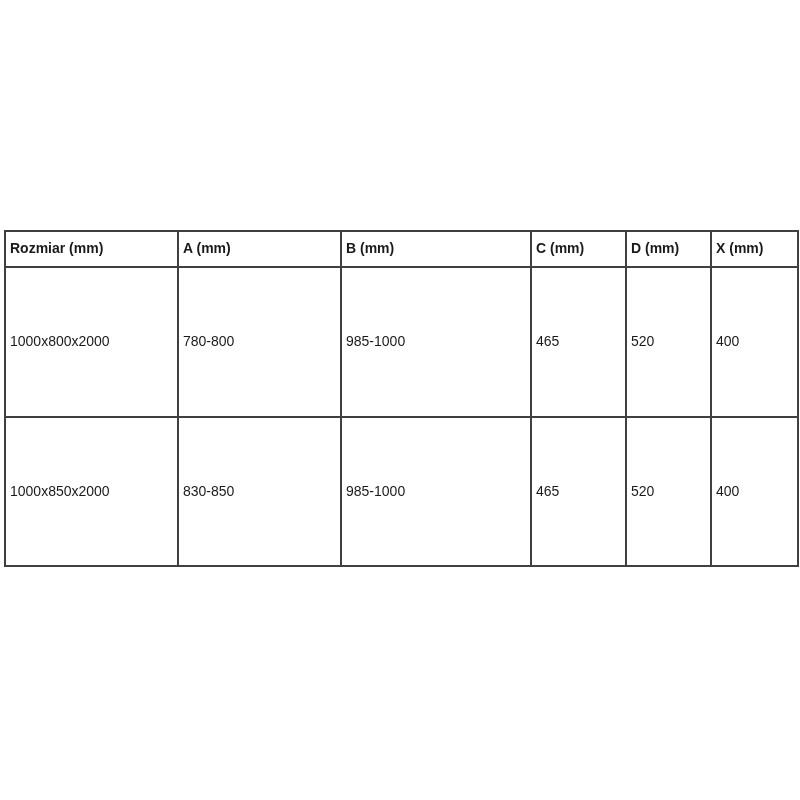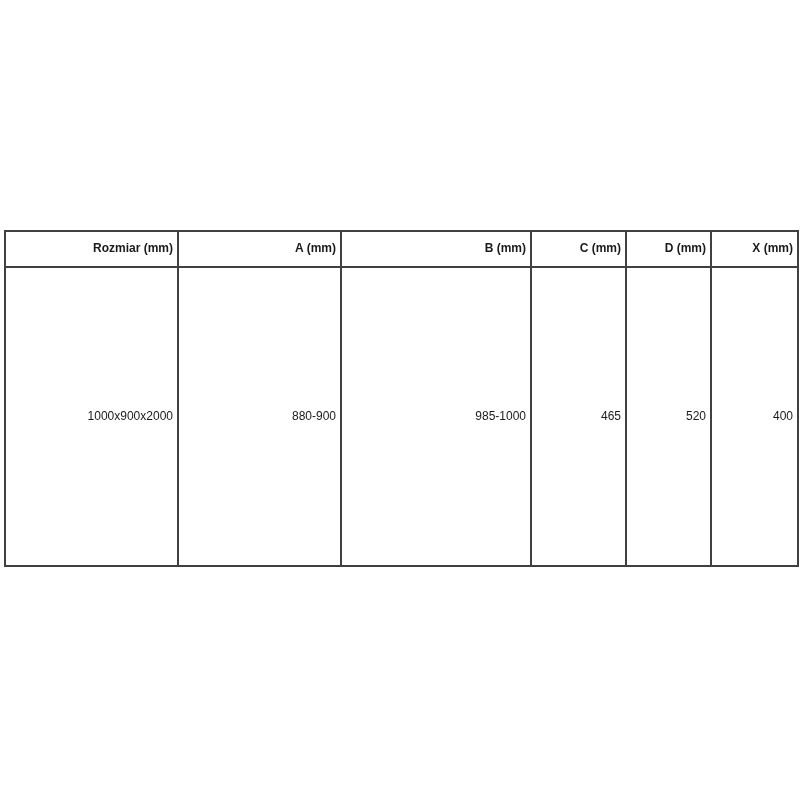"Rozmiar (mm)" table.size-table th, table.size-table td { font-size: 12px -> 14px; text-align: right -> left }
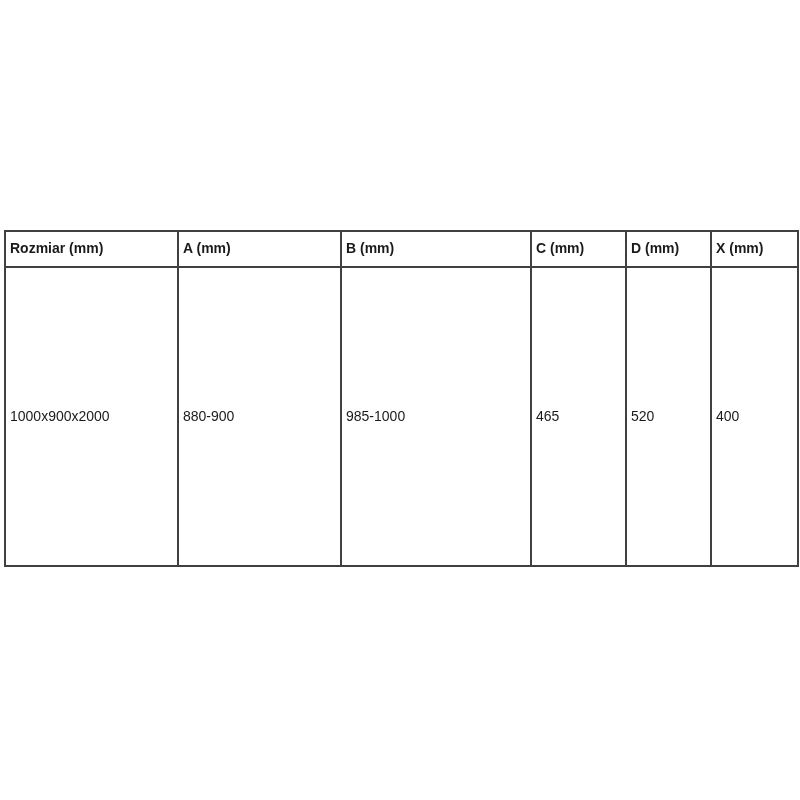"1000x800x2000" tr { html: none -> <tr> <td>1000x800x2000</td> <td>780-800</td> <td>985-1000</td> <td>465</td> <td>520</td> <td>400</td> </tr> }
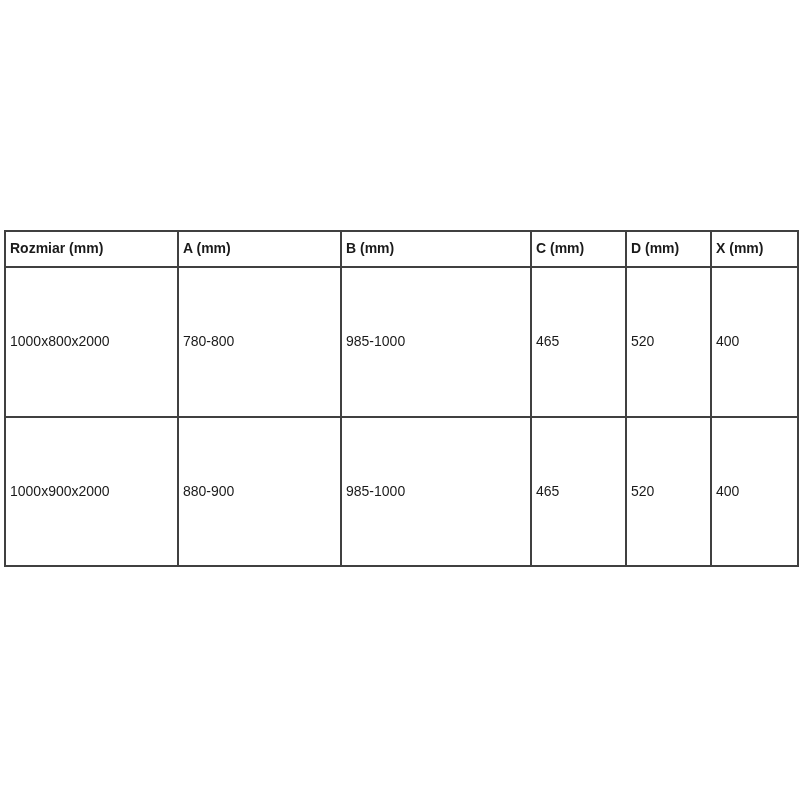"1000x850x2000" tr { html: none -> <tr> <td>1000x850x2000</td> <td>830-850</td> <td>985-1000</td> <td>465</td> <td>520</td> <td>400</td> </tr> }
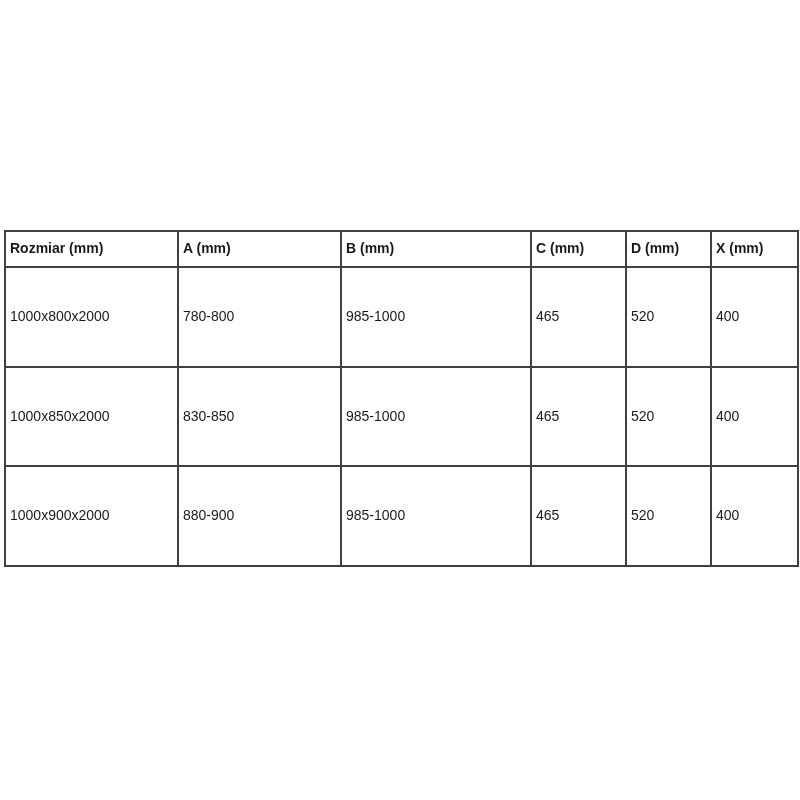"1000x900x2000" tr { html: <tr> <td>1000x900x2000</td> <td>880-900</td> <td>985-1000</td> <td>465</td> <td>520</td> <td>400</td> </tr> -> none }
